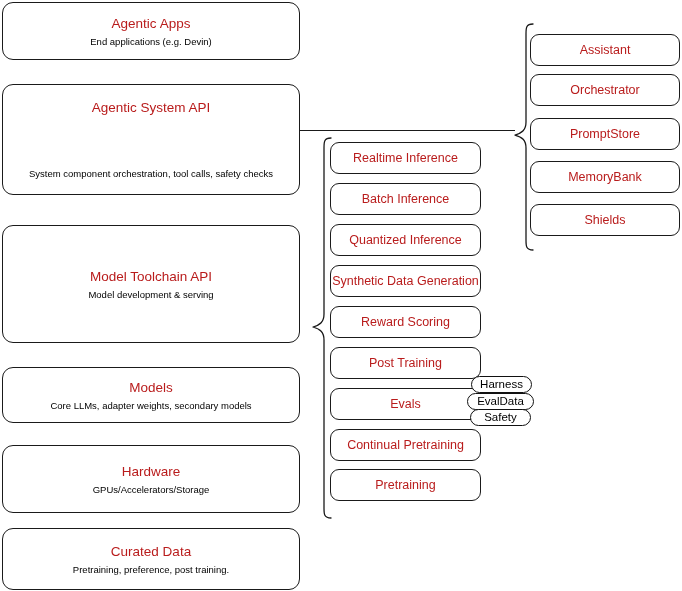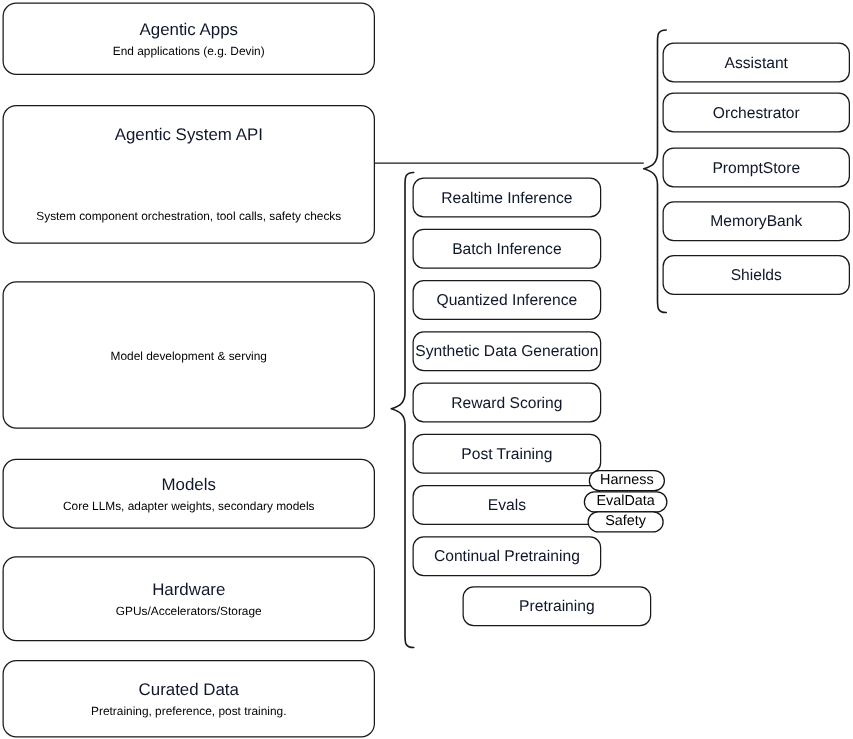"Agentic Apps" .box .title { color: #0f172a -> #b91c1c }
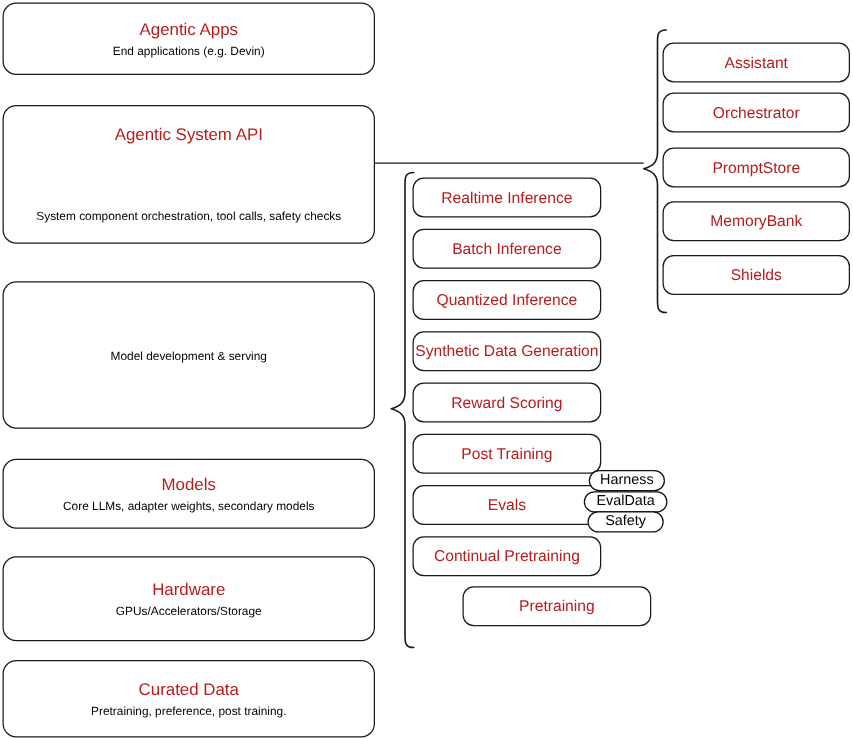"Model Toolchain API" div.title { html: none -> <div>Model Toolchain API</div> }
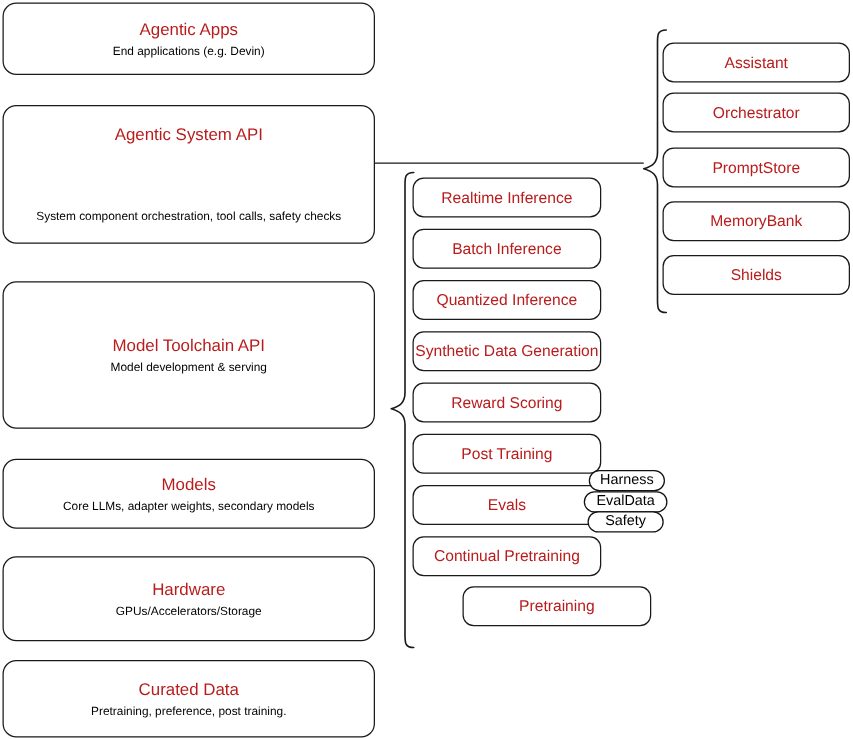"Pretraining" div.box { margin-left: 40px -> none }
